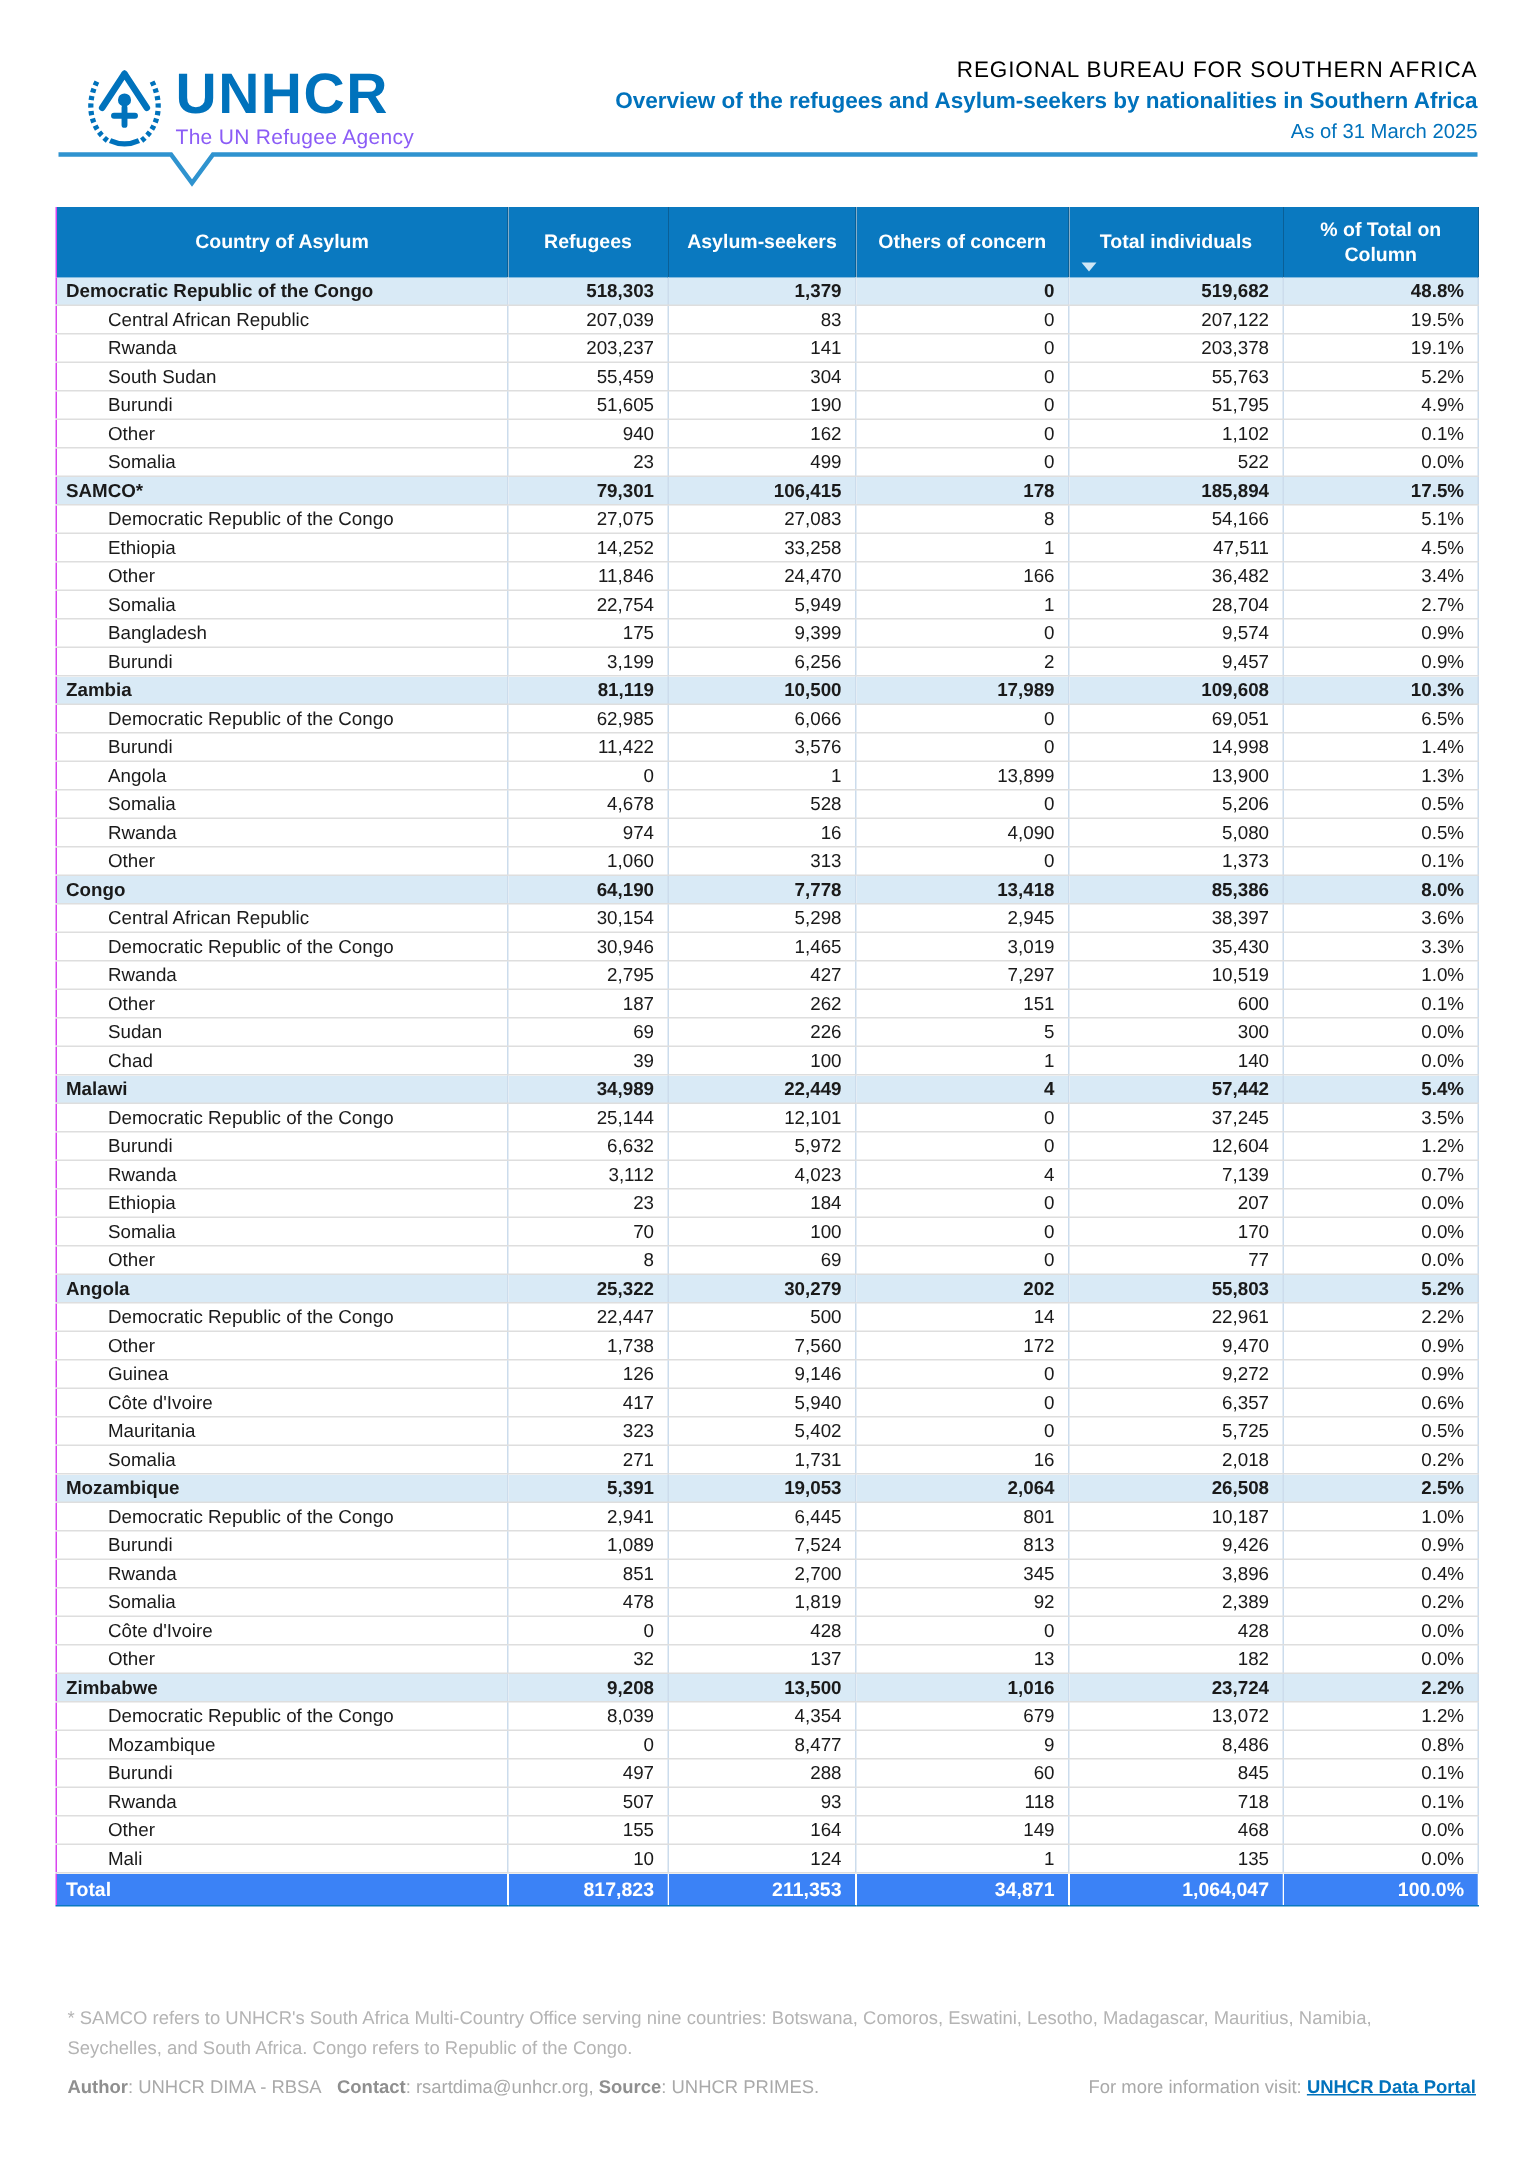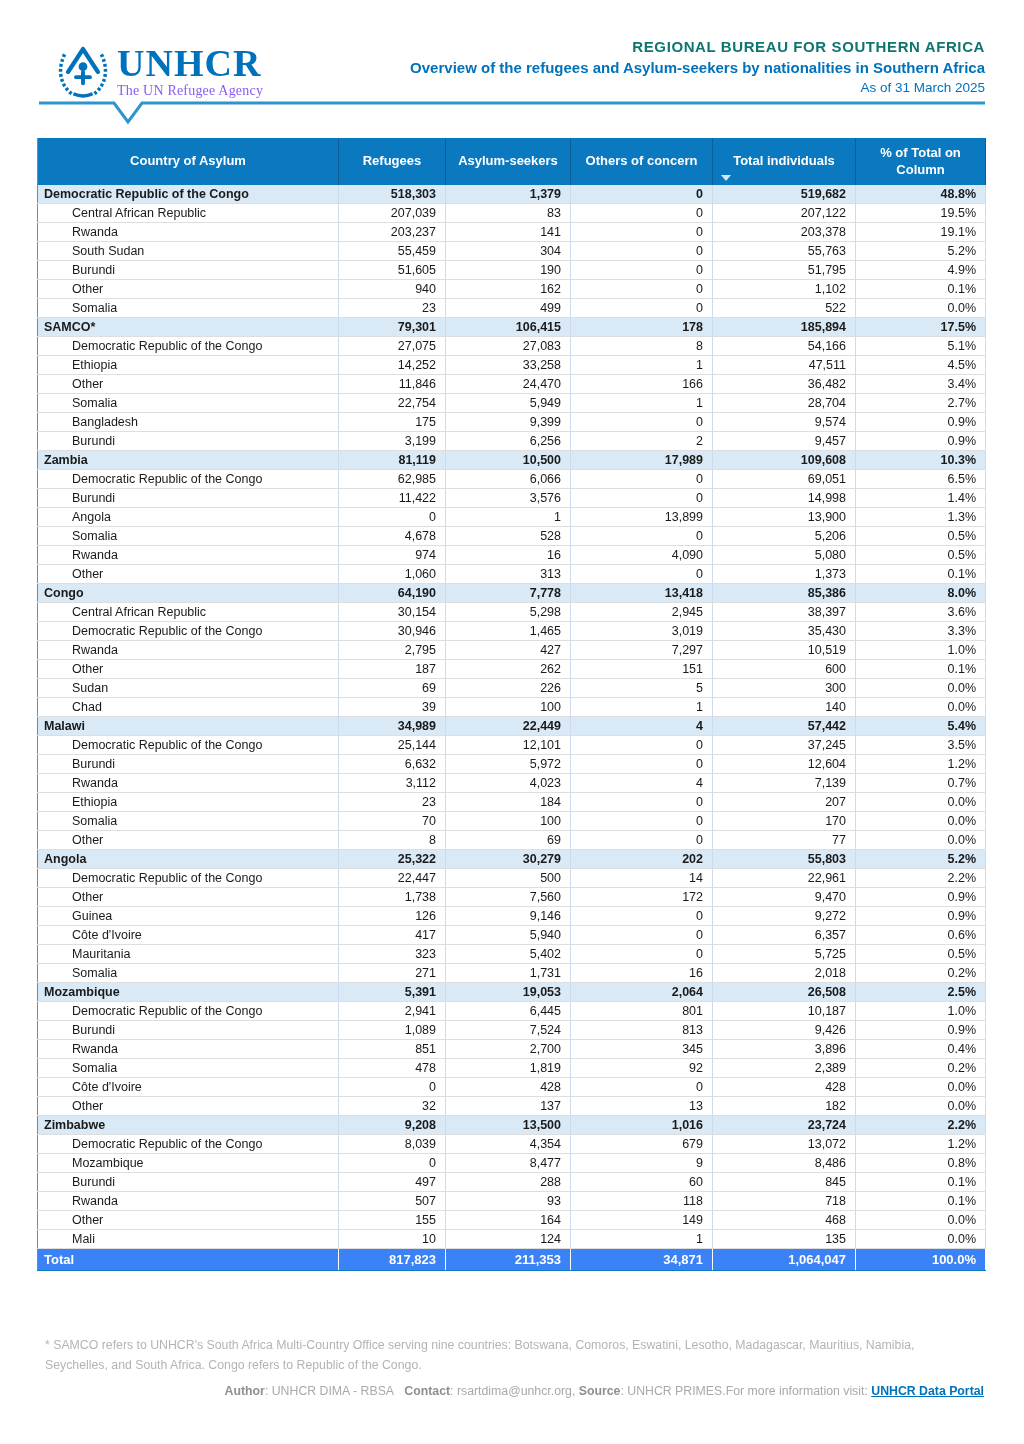"UNHCR" .logo-block { font-family: Liberation Serif, serif -> none }
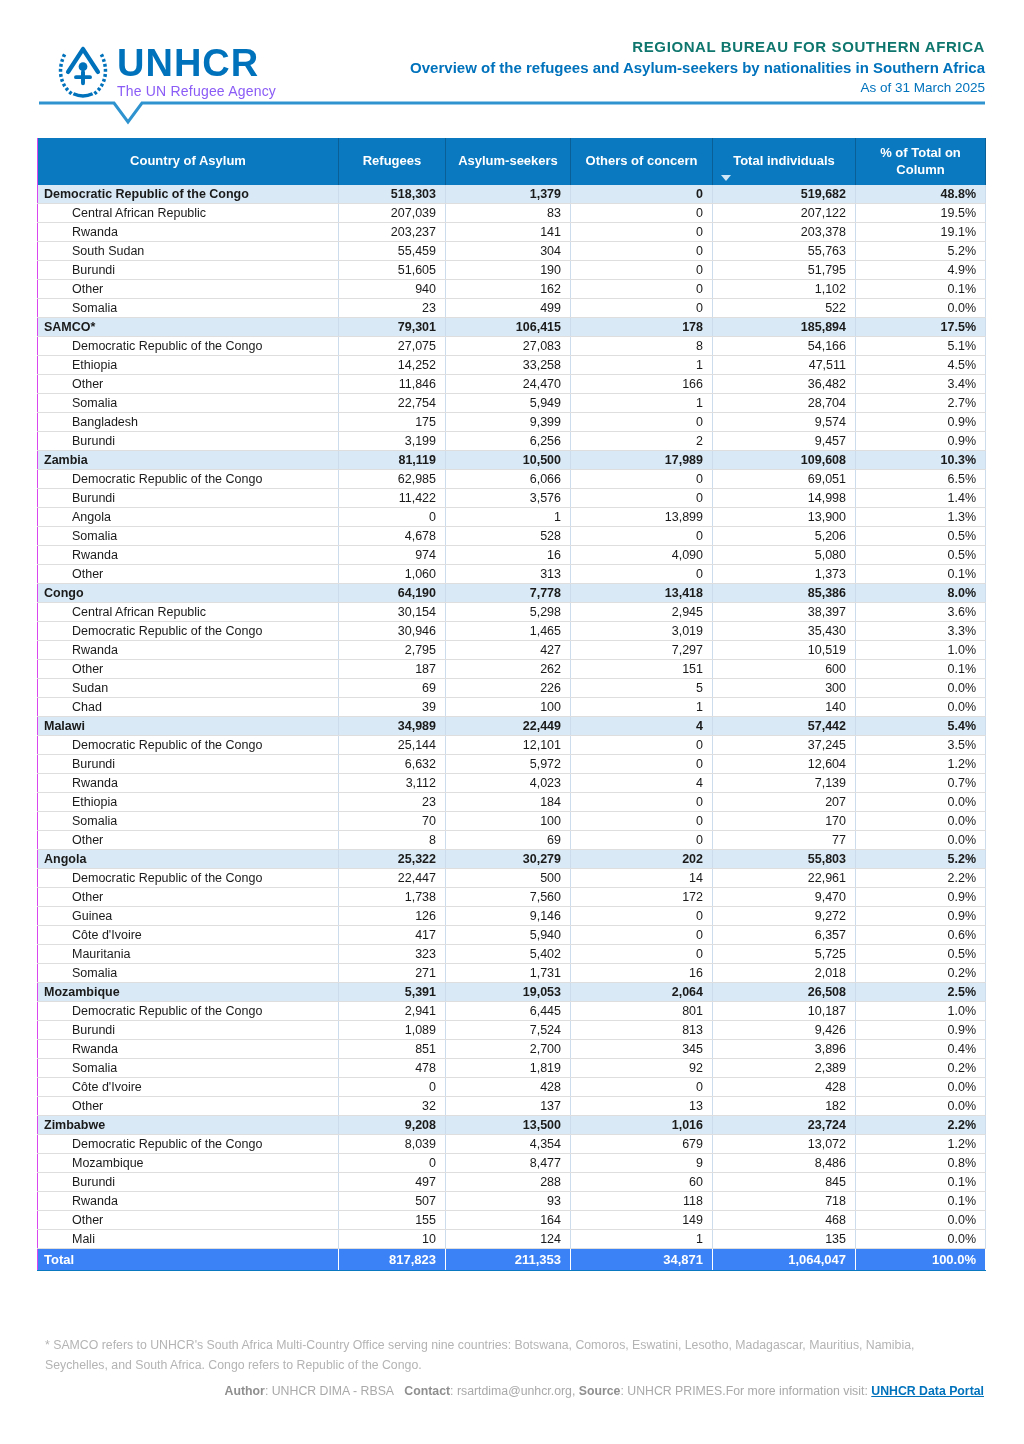"REGIONAL BUREAU FOR SOUTHERN AFRICA" .head-line1 { color: #0f766e -> #000000; font-weight: bold -> none }
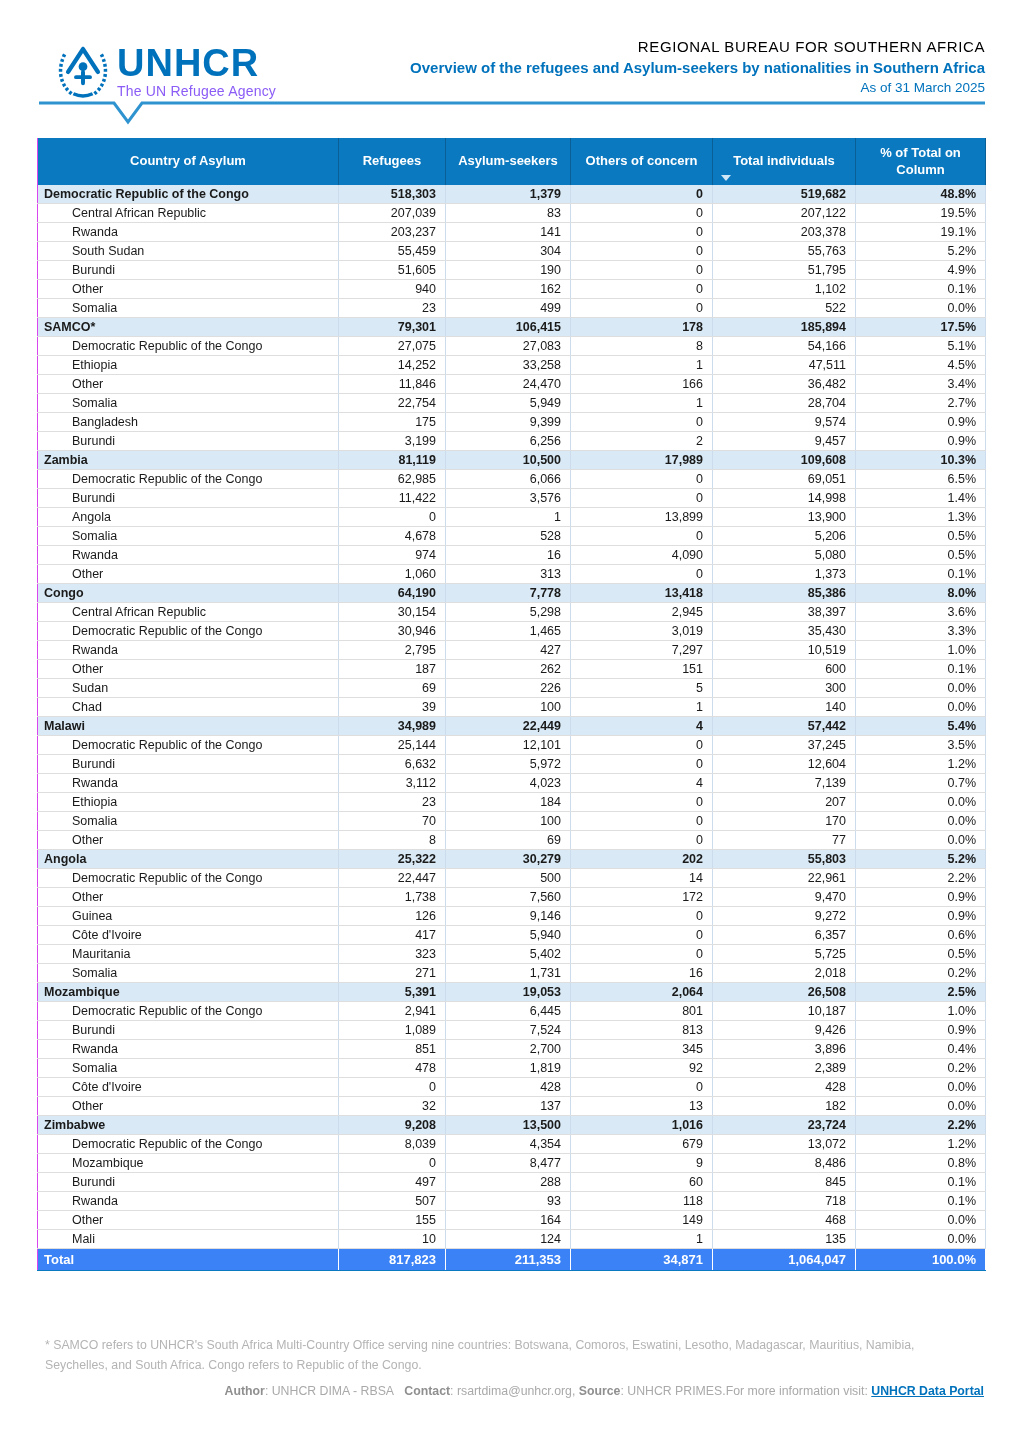"Author: UNHCR DIMA - RBSA" .author-line { justify-content: flex-end -> space-between }
